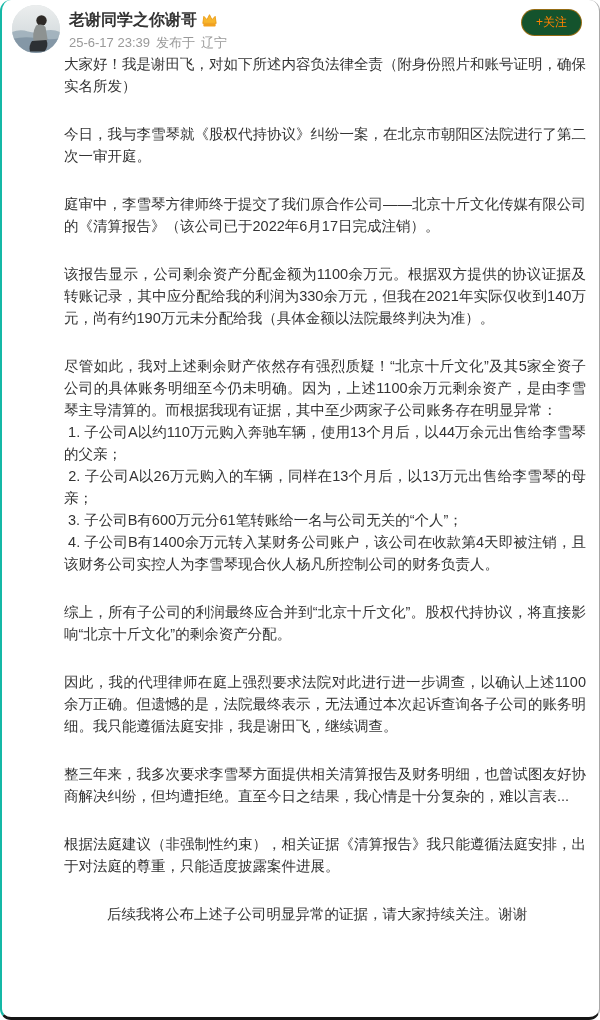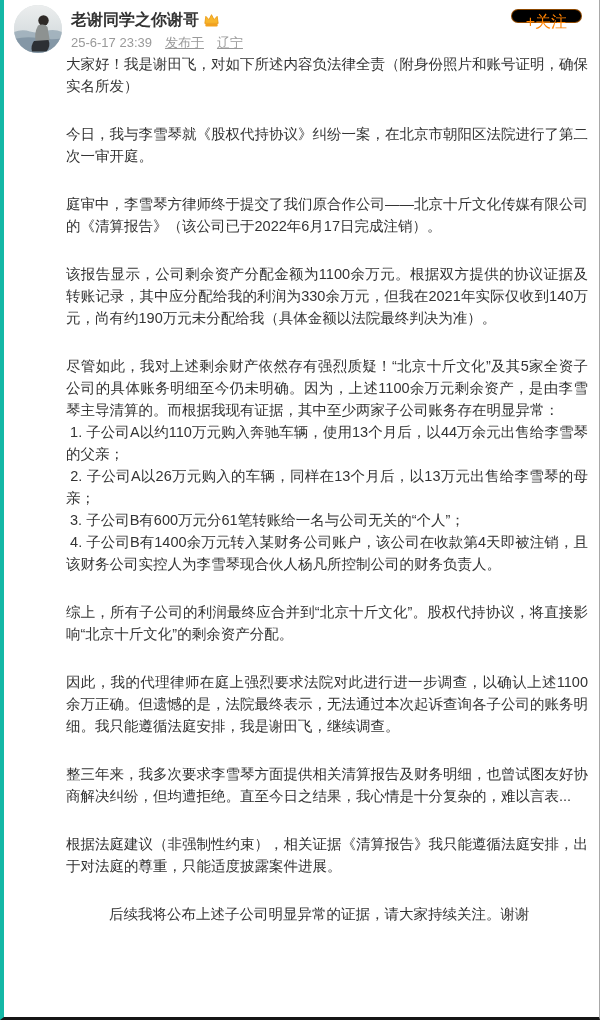"老谢同学之你谢哥" .page { border-left: 4px solid #14b8a6 -> 2px solid #14b8a6; border-radius: none -> 11px }
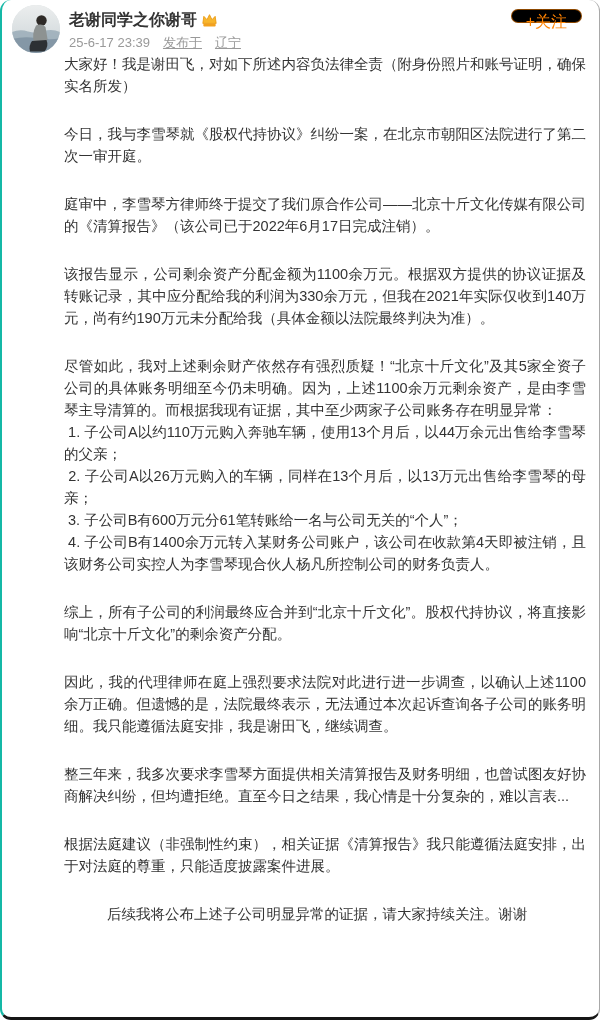"+关注" .follow-btn { background: #000000 -> #14532d; font-size: 16px -> 12px; height: 14px -> 27px }
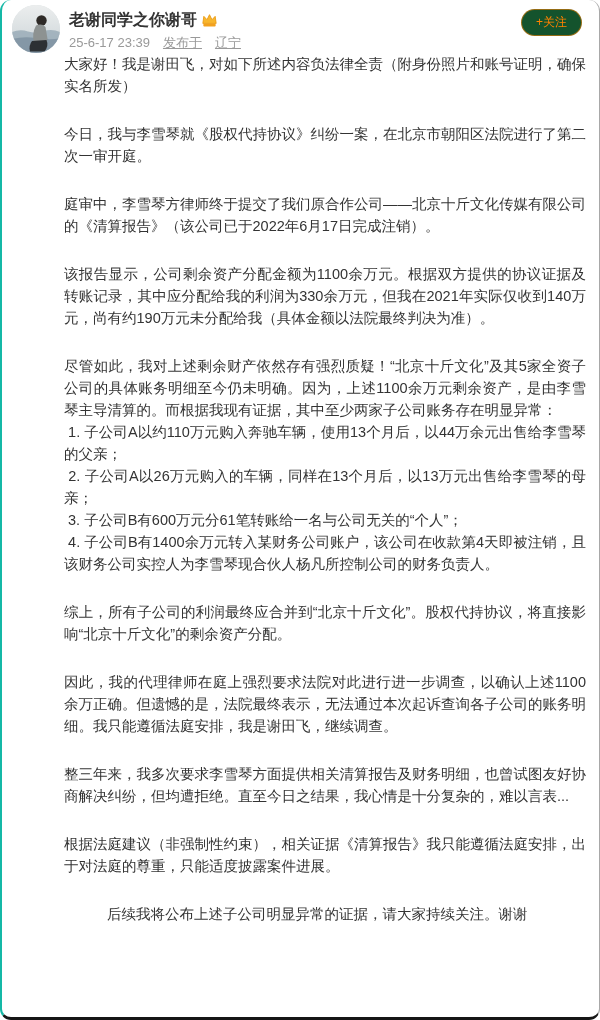"发布于" .meta-row span + span { margin-left: 13px -> 6px; text-decoration: underline -> none }
